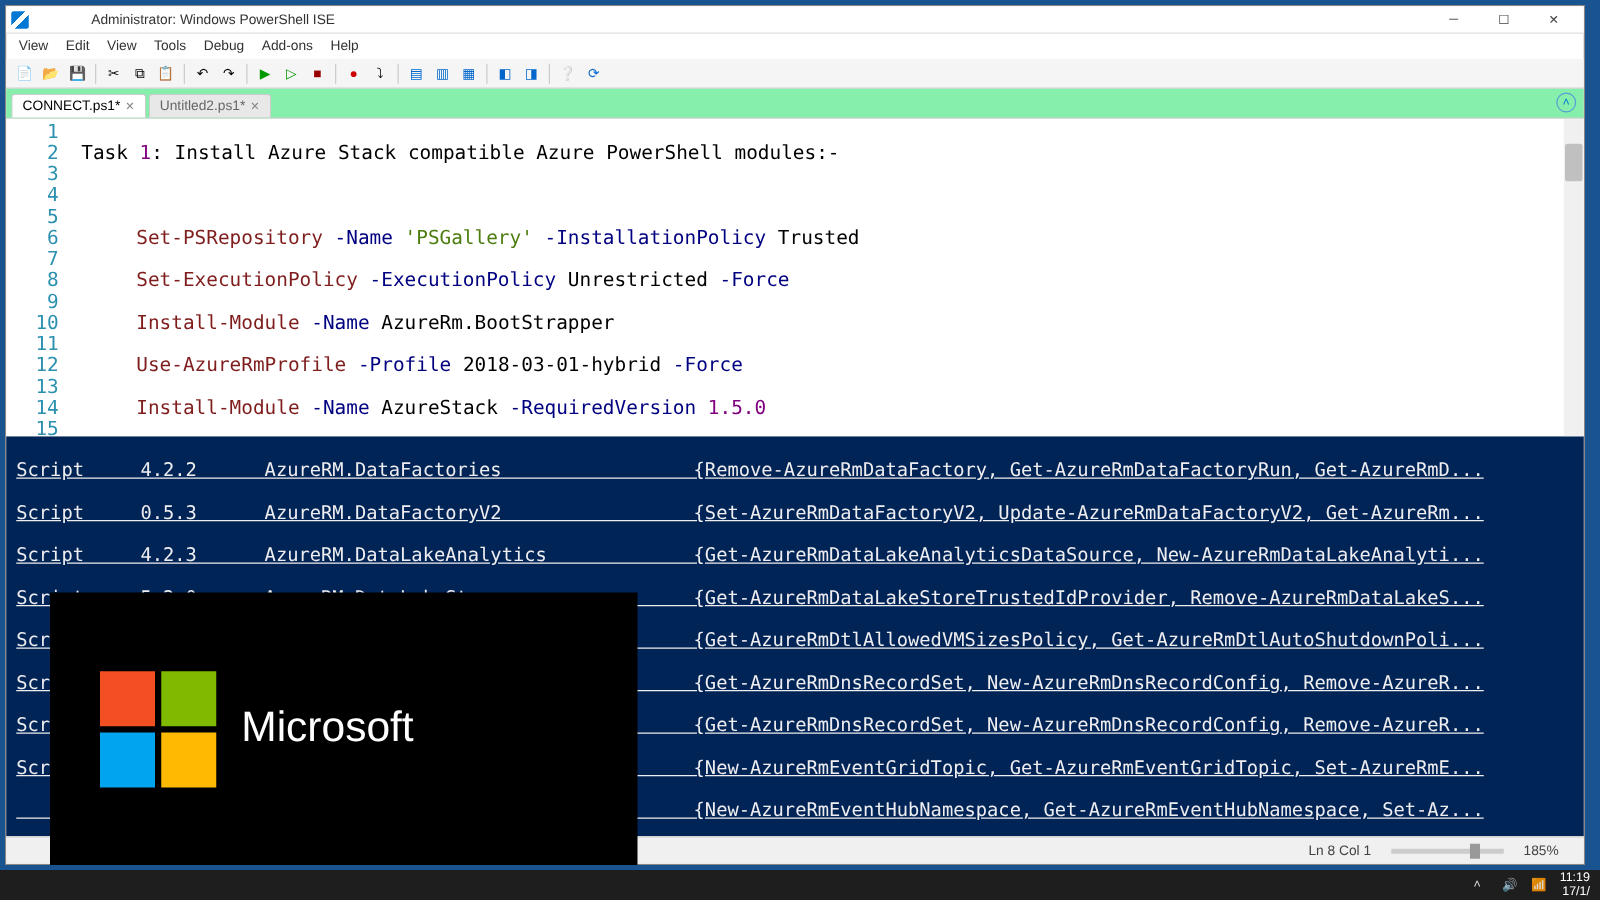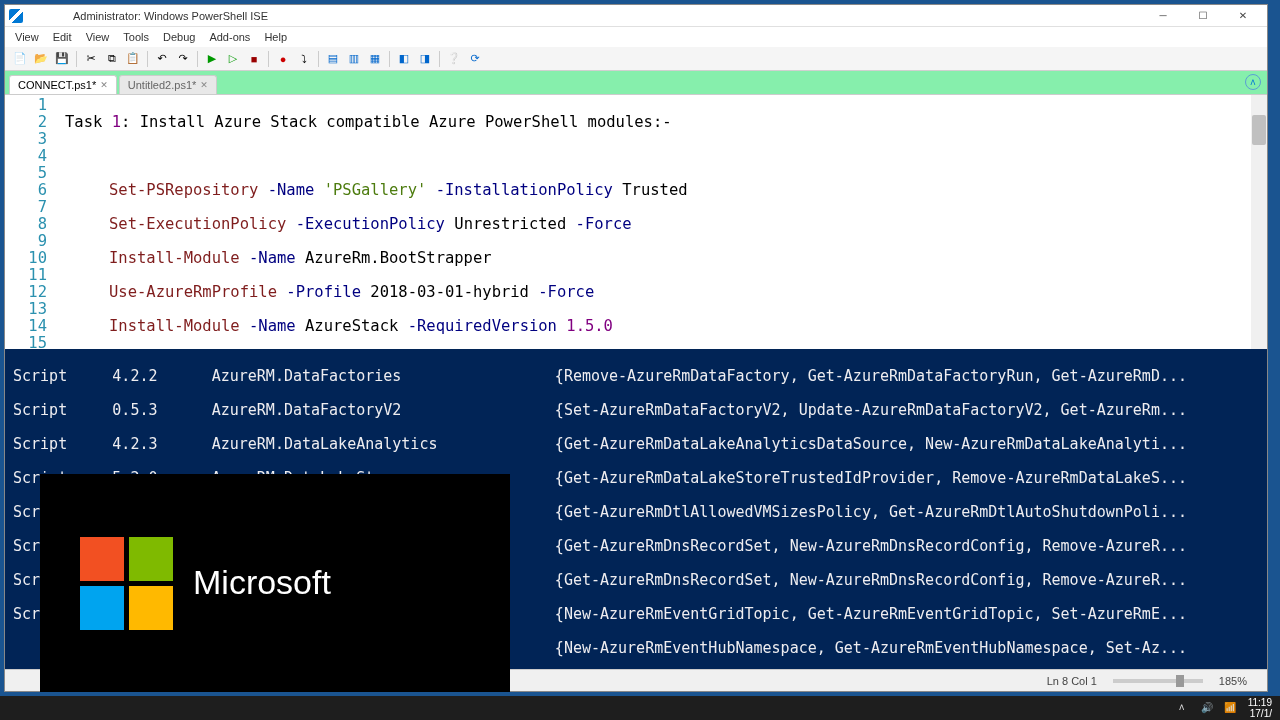"Script 4.2.2 AzureRM.DataFactories" .console { text-decoration: none -> underline }
